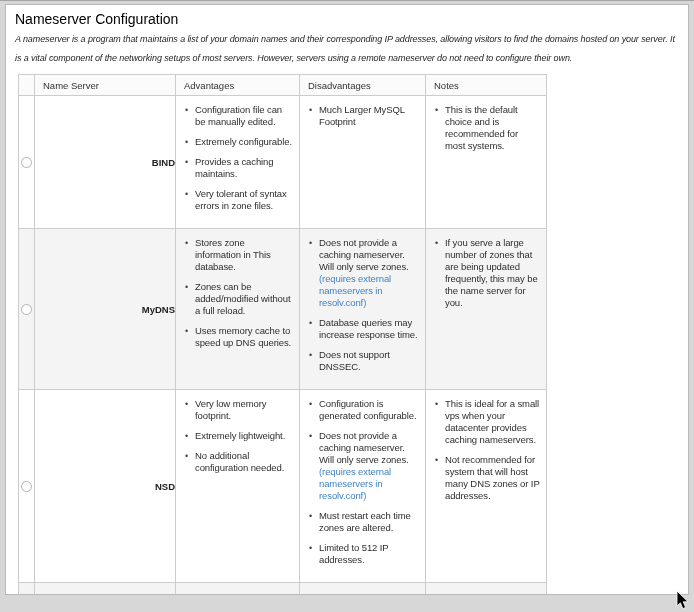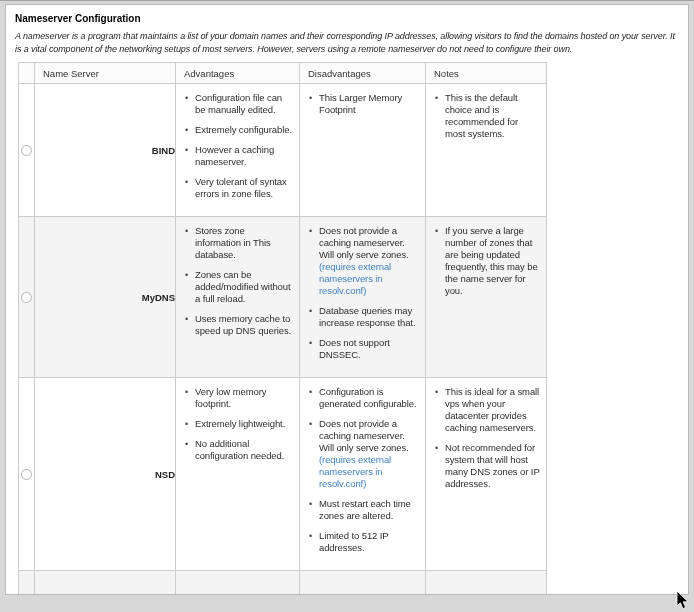"Nameserver Configuration" .page-title { font-size: 10px -> 14px; font-weight: bold -> normal }
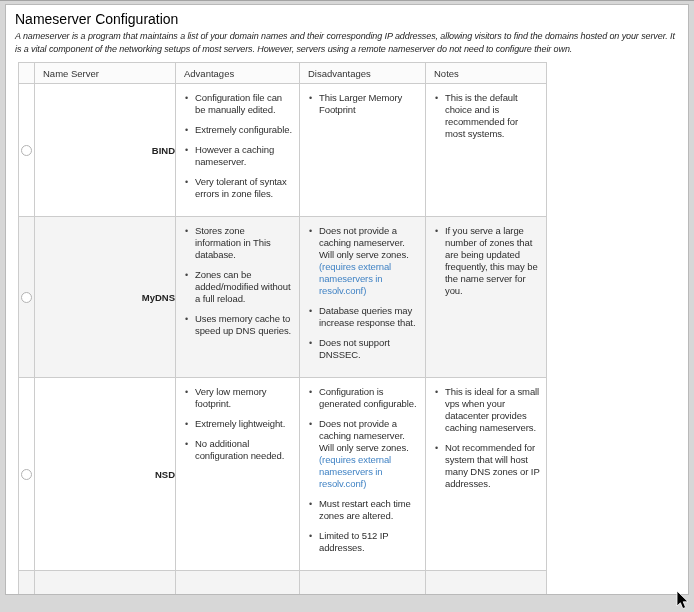"A nameserver is a program" .page-desc { line-height: 13px -> 19px }
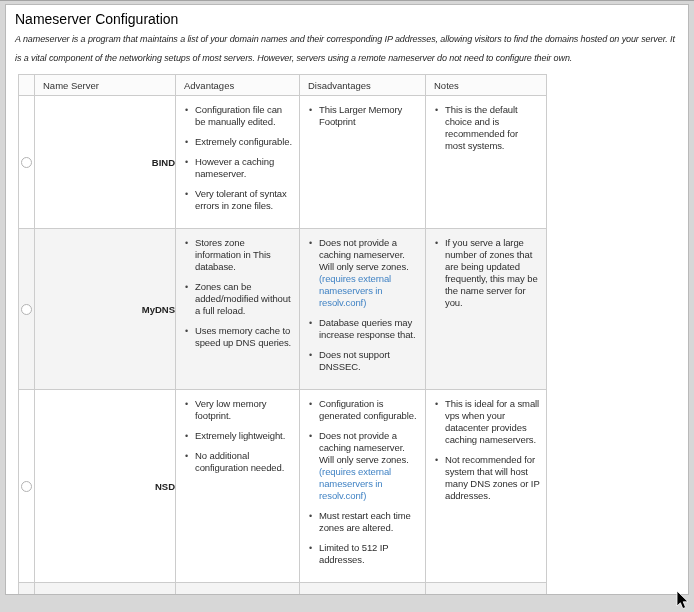"This Larger Memory Footprint" li { text: This Larger Memory -> Much Larger MySQL }
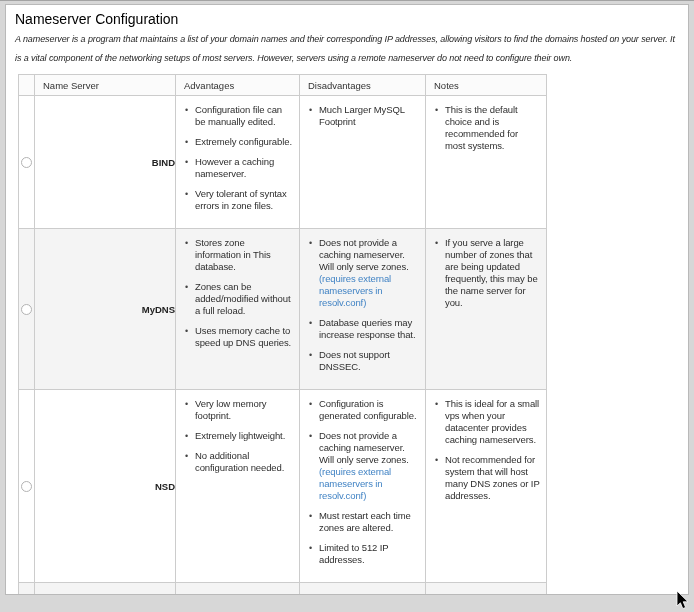"However a caching nameserver." li { text: However a caching nameserver -> Provides a caching maintains }
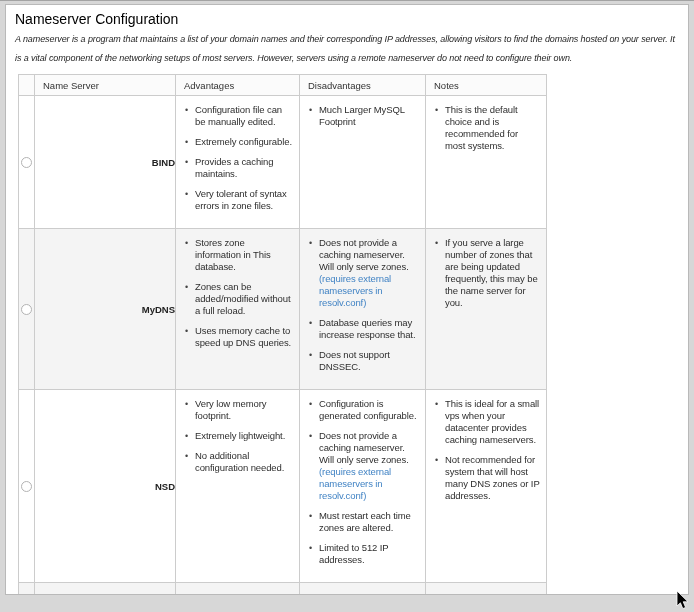"Database queries may increase response" li { text: that -> time }
